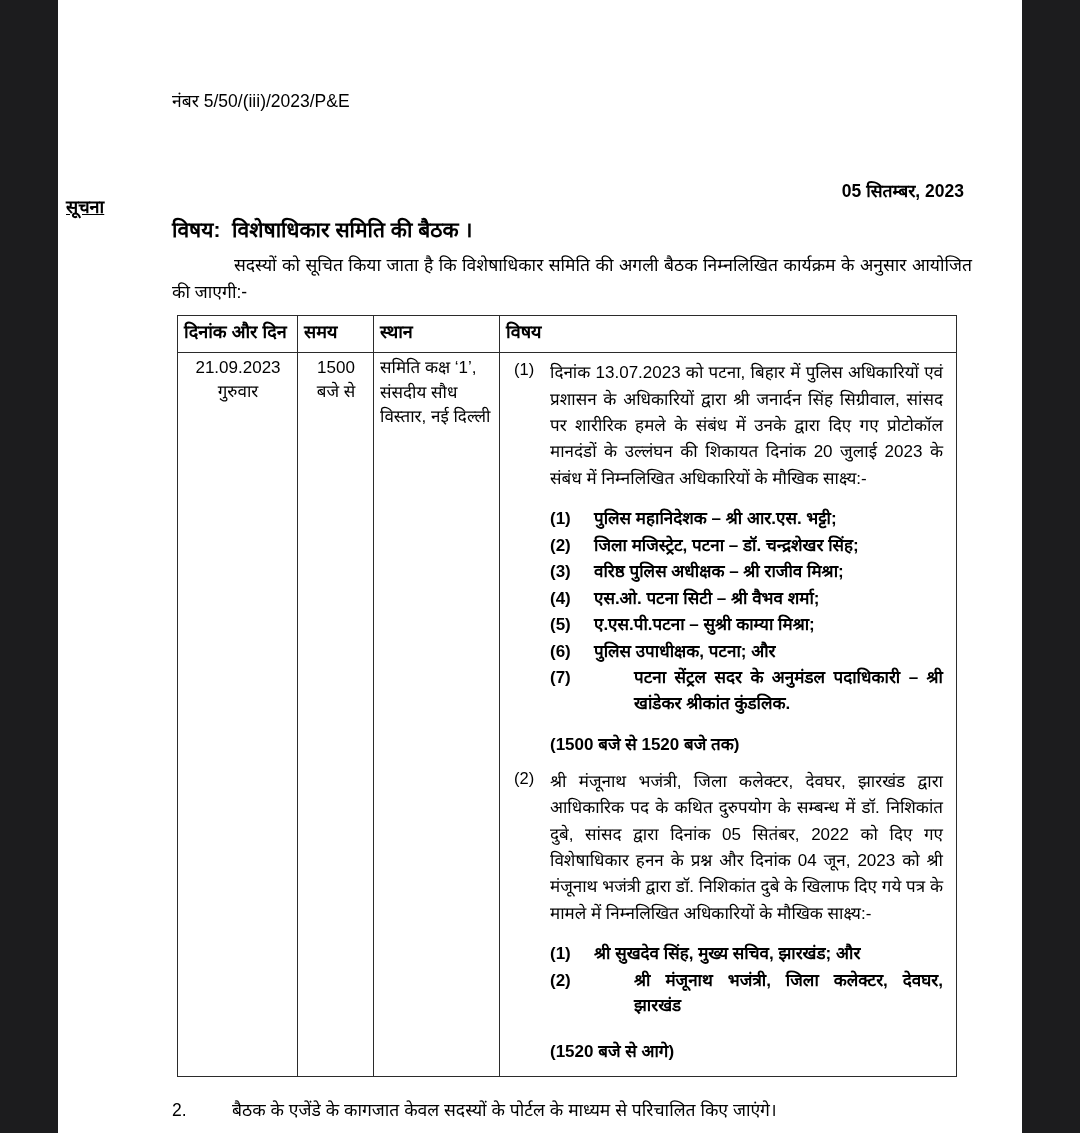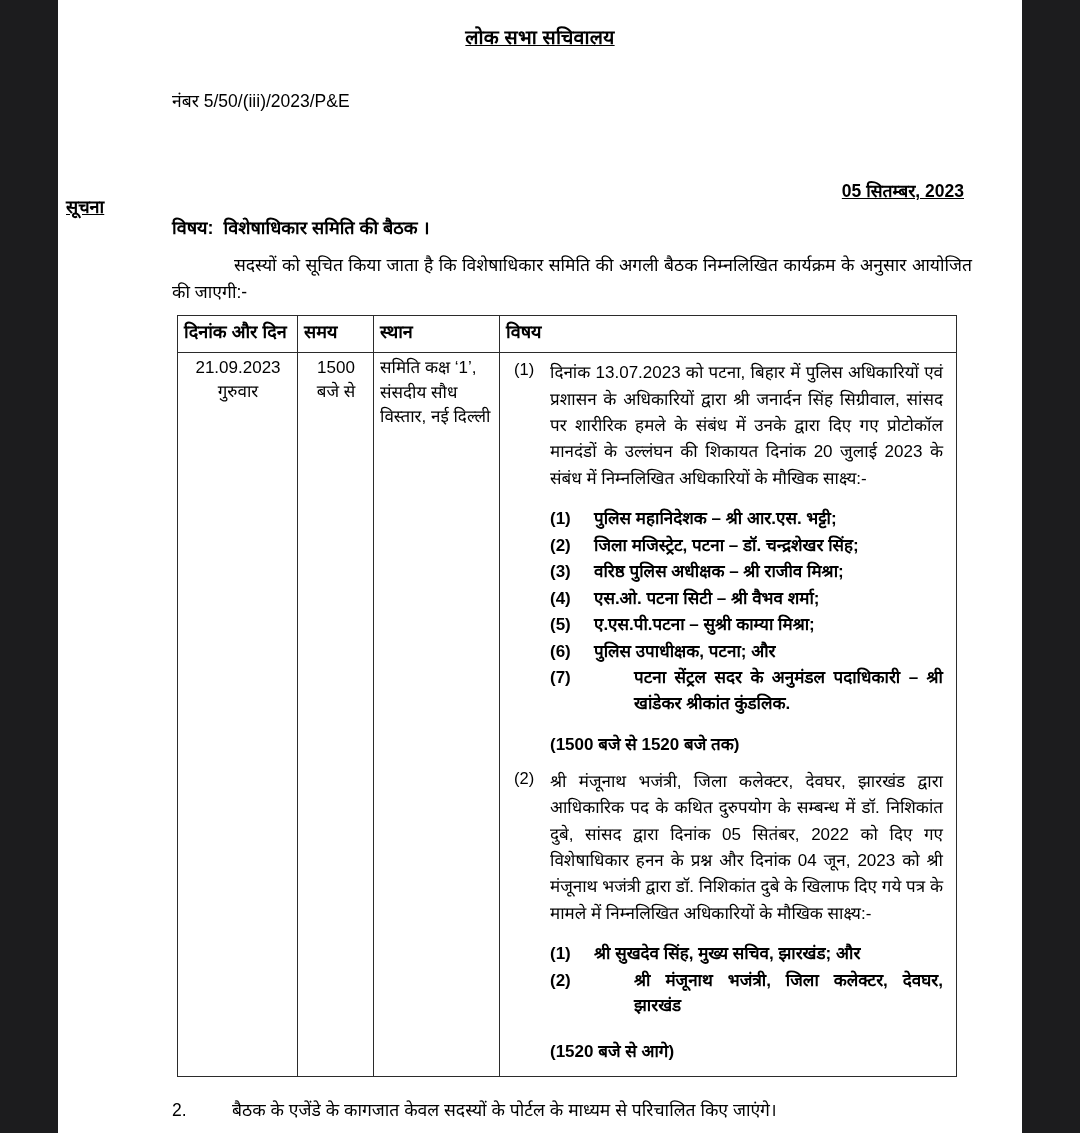"लोक सभा सचिवालय" div.hdr-l1 { html: <div>लोक सभा सचिवालय</div> -> none }
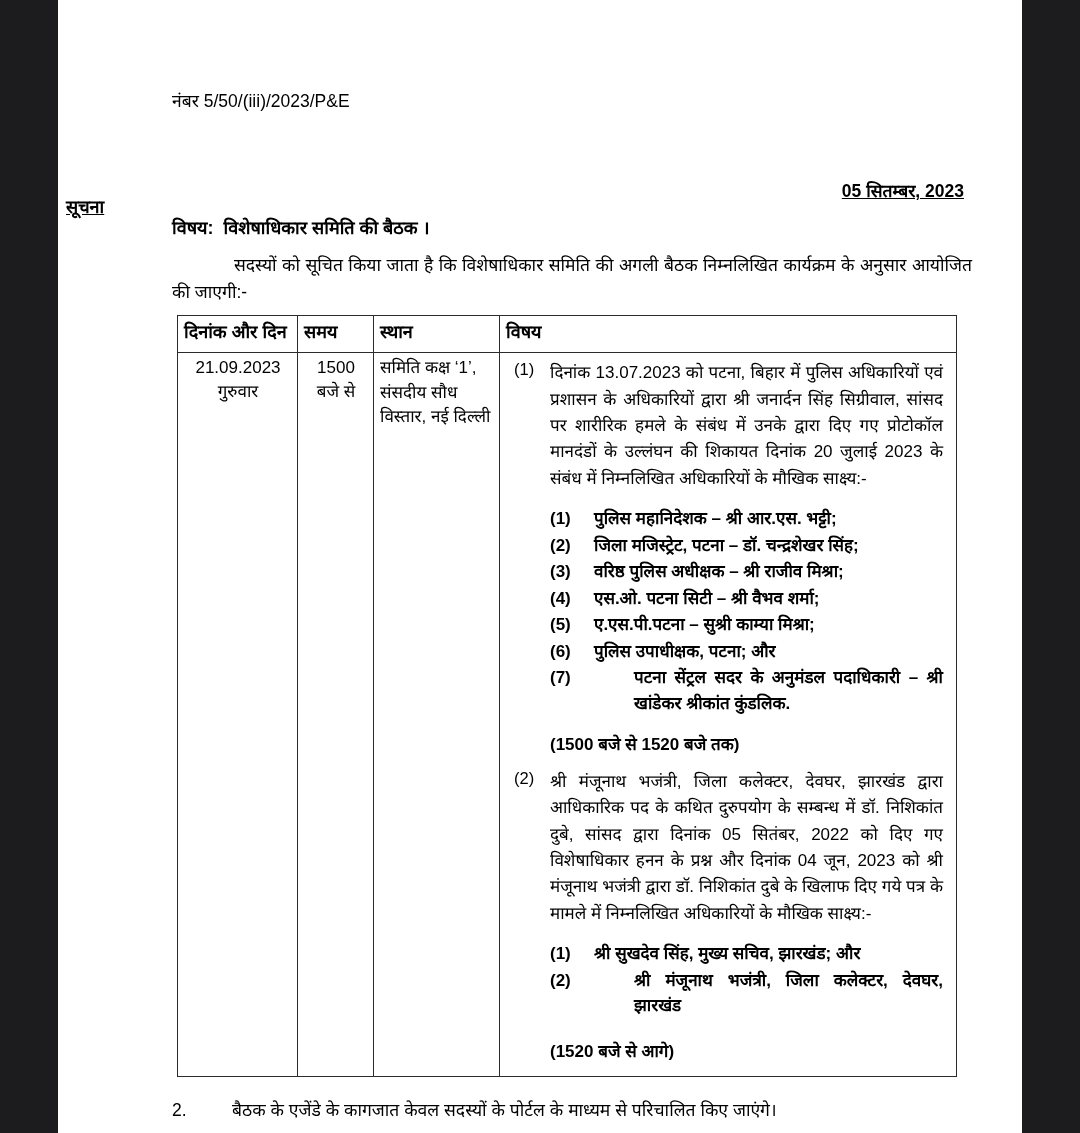"05 सितम्बर, 2023" .dateline { text-decoration: underline -> none }
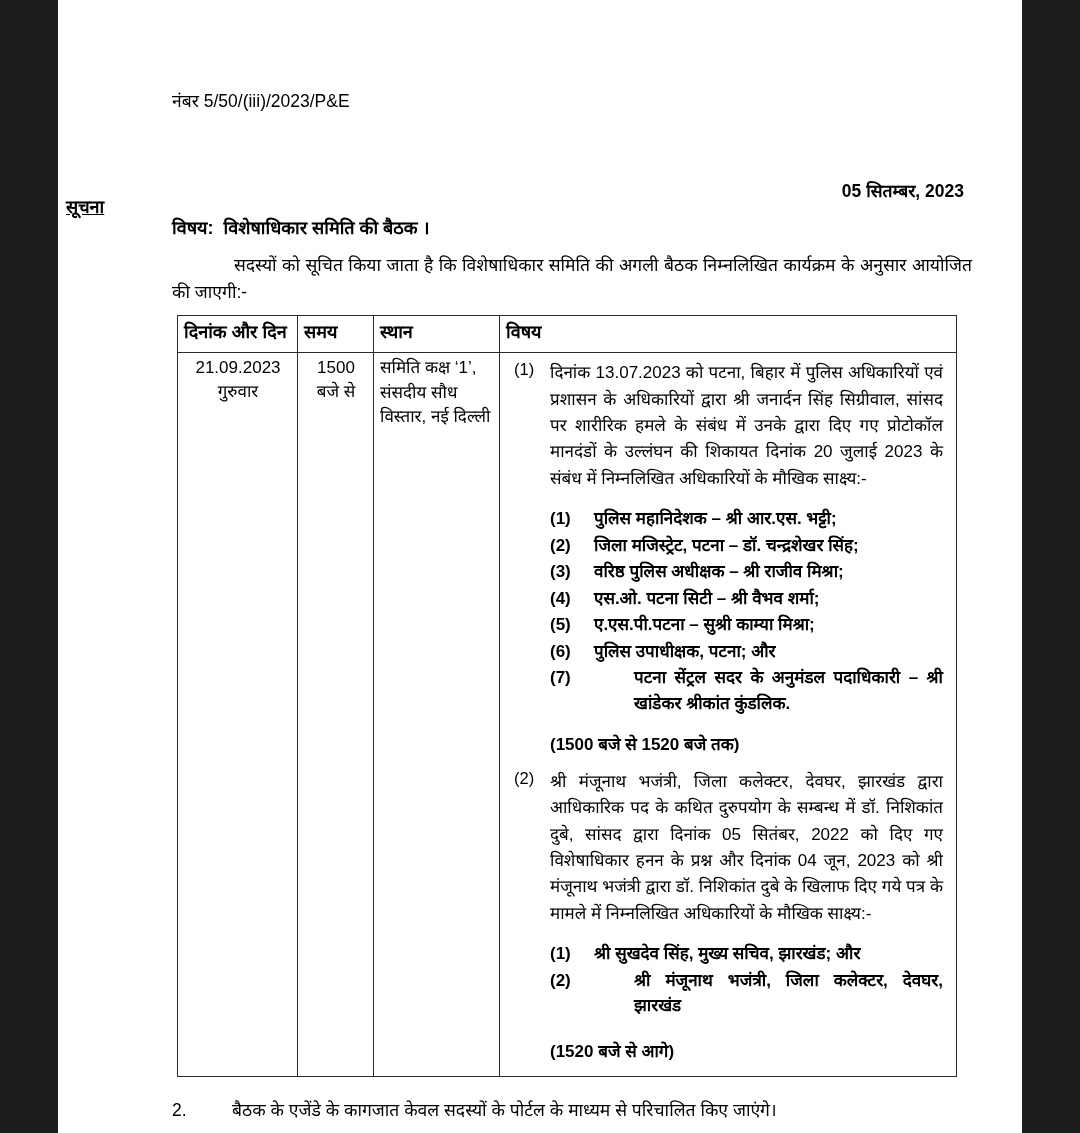"विषय: विशेषाधिकार समिति की बैठक" .subject { font-size: 18px -> 21px }
